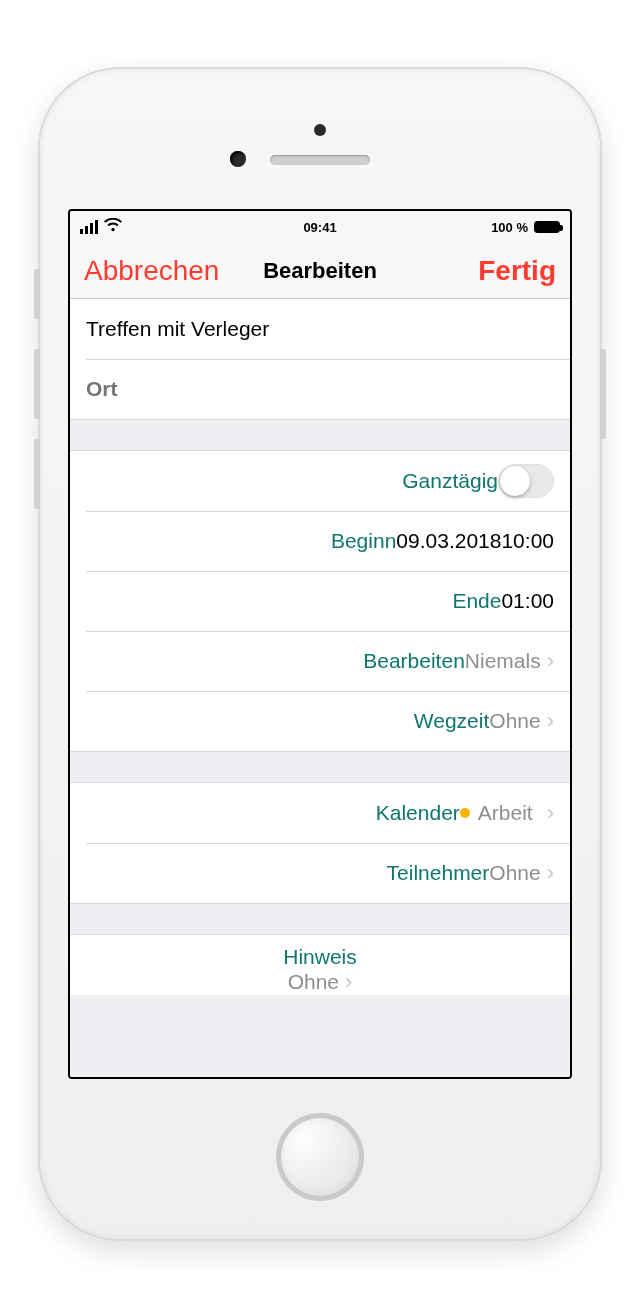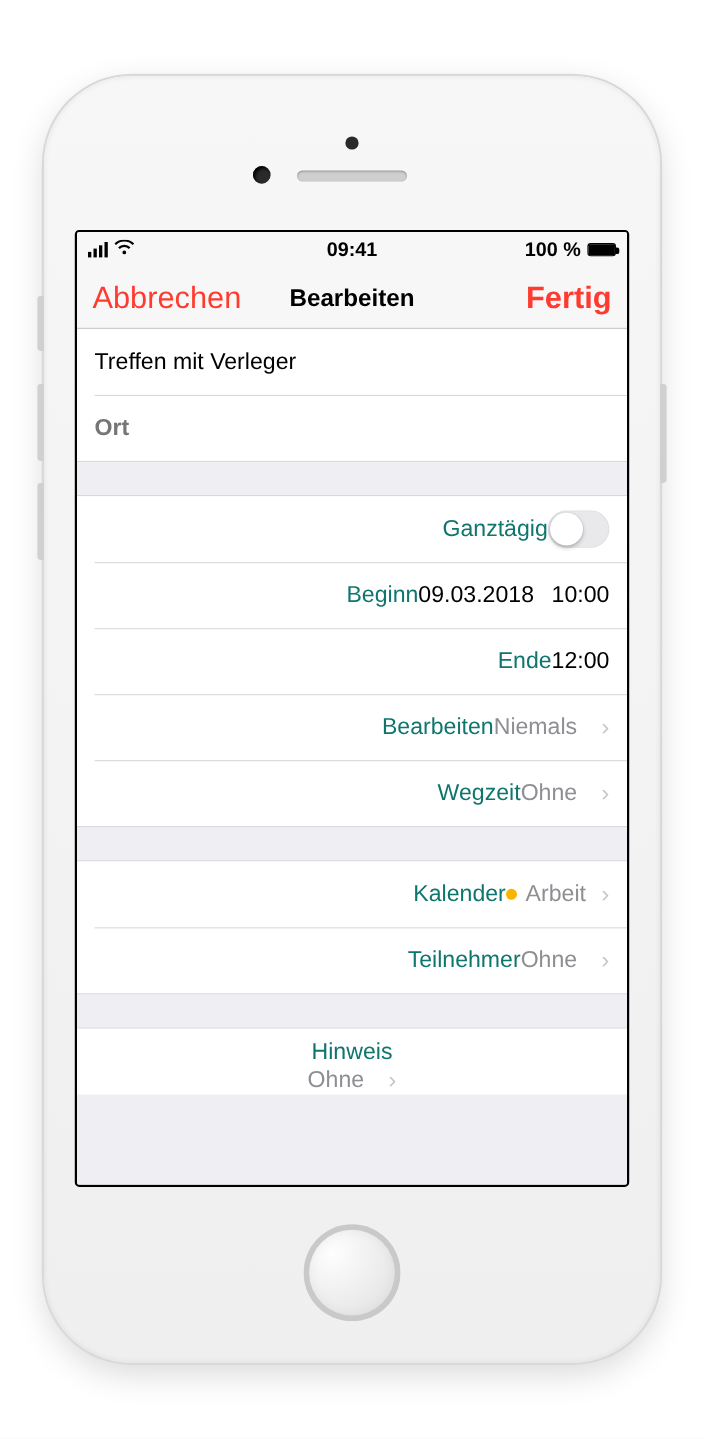"09:41" .status { font-size: 18px -> 13px }
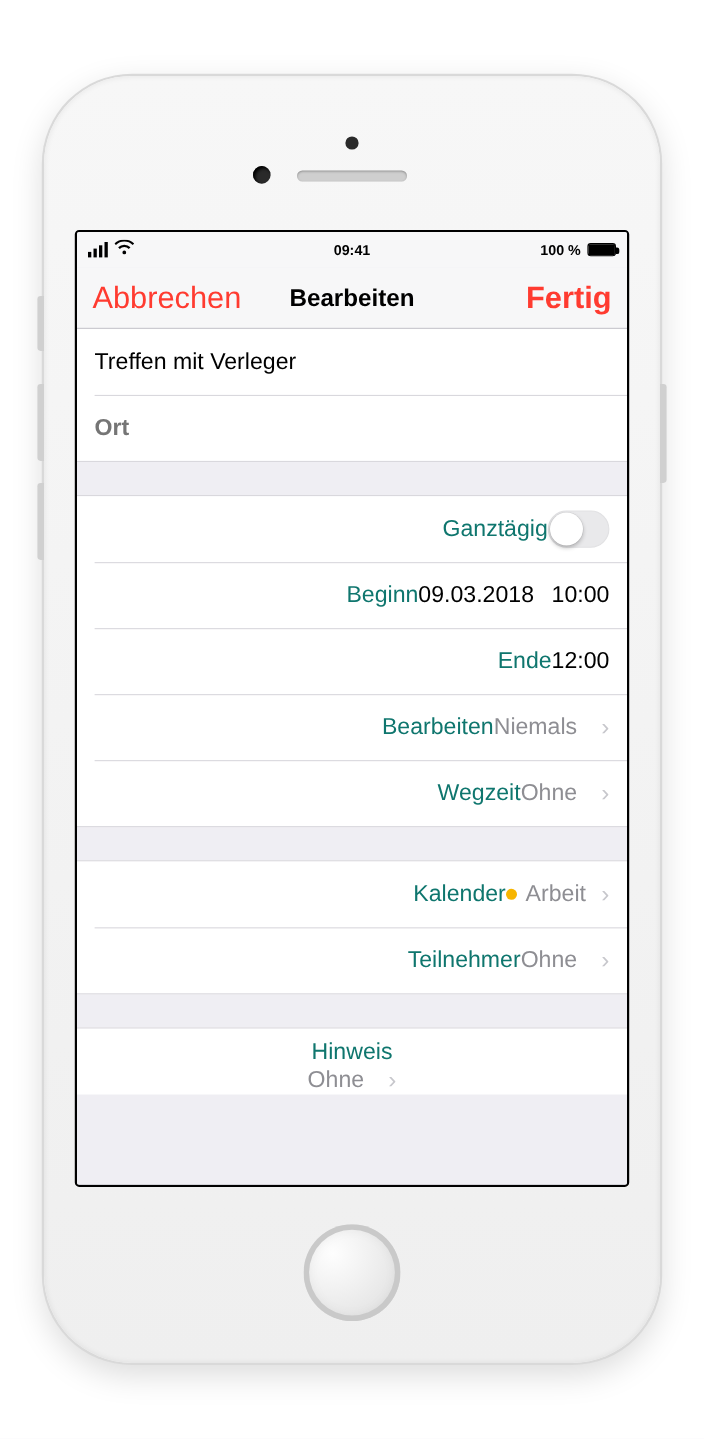"09.03.2018" .row .value { gap: 16px -> none }
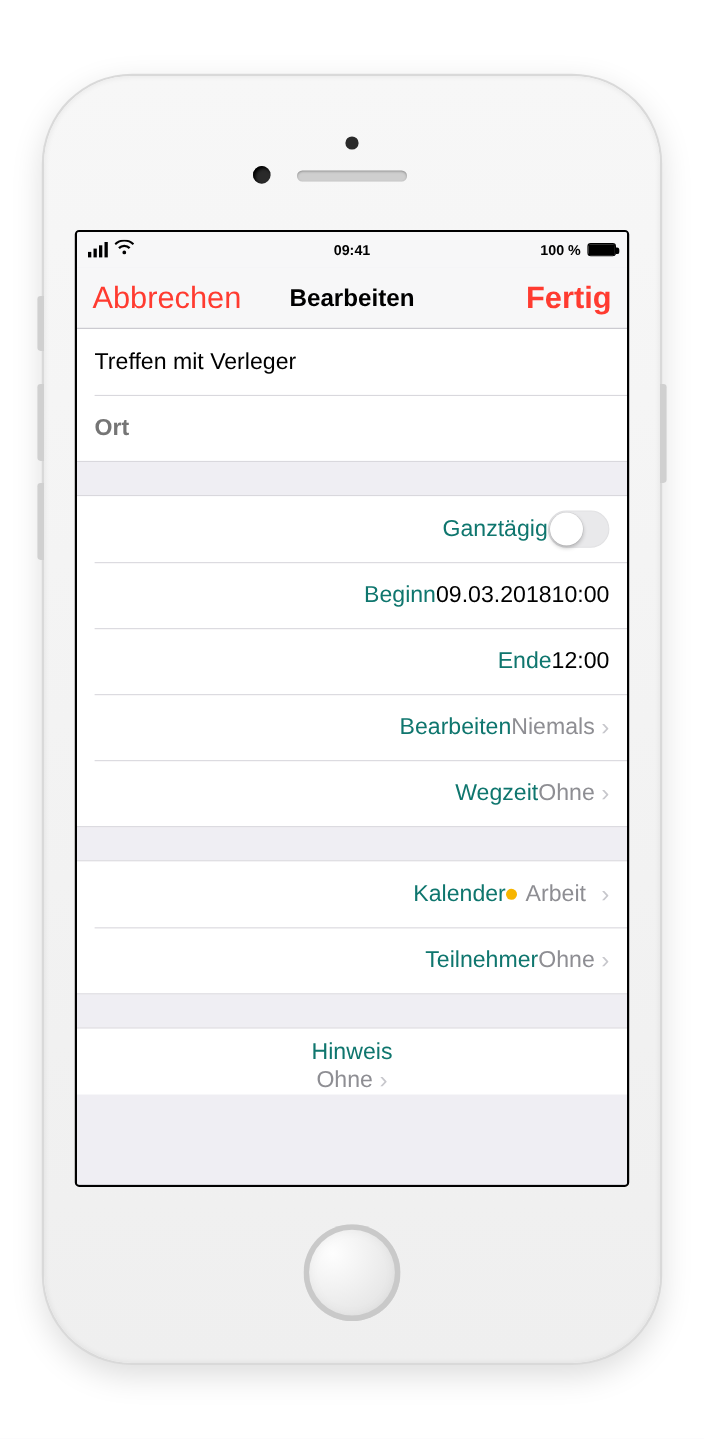"12:00" span { text: 12:00 -> 01:00 }
